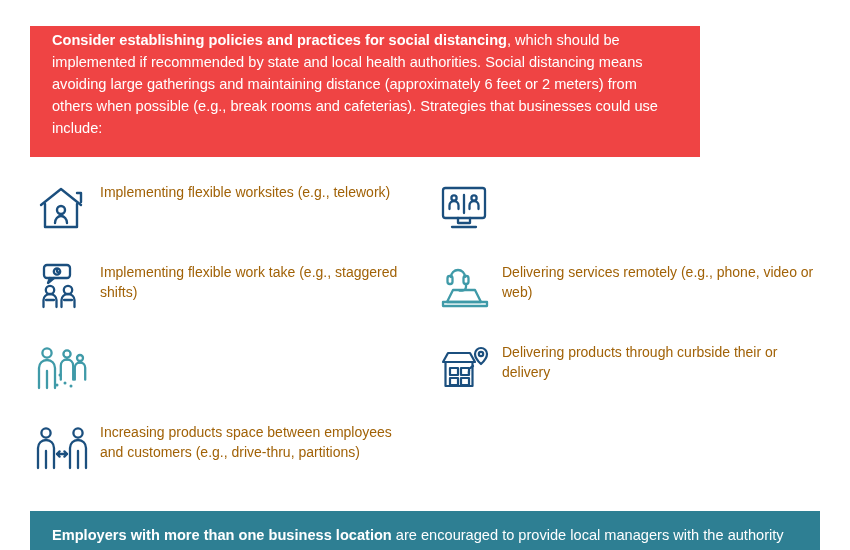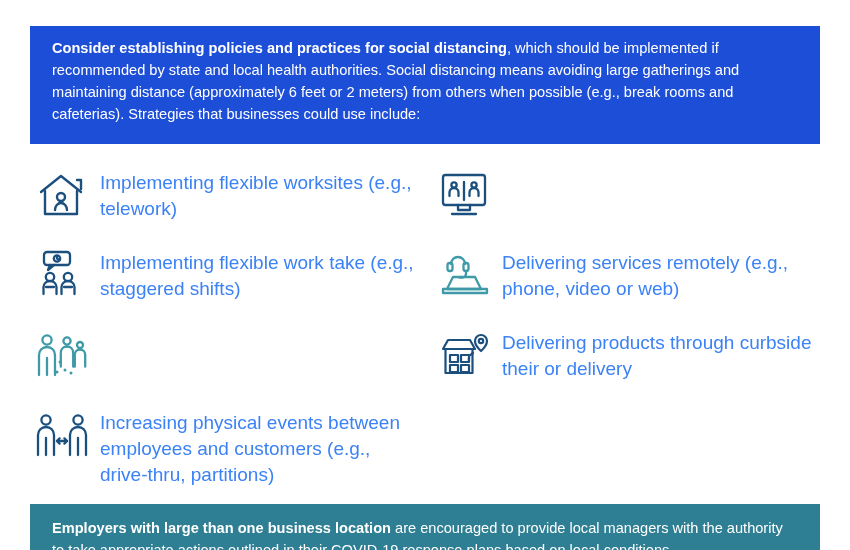"Consider establishing policies and" .banner-top { background: #1d4ed8 -> #ef4444; padding: 12px 22px 18px 22px -> 4px 22px 18px 22px; width: 790px -> 670px }
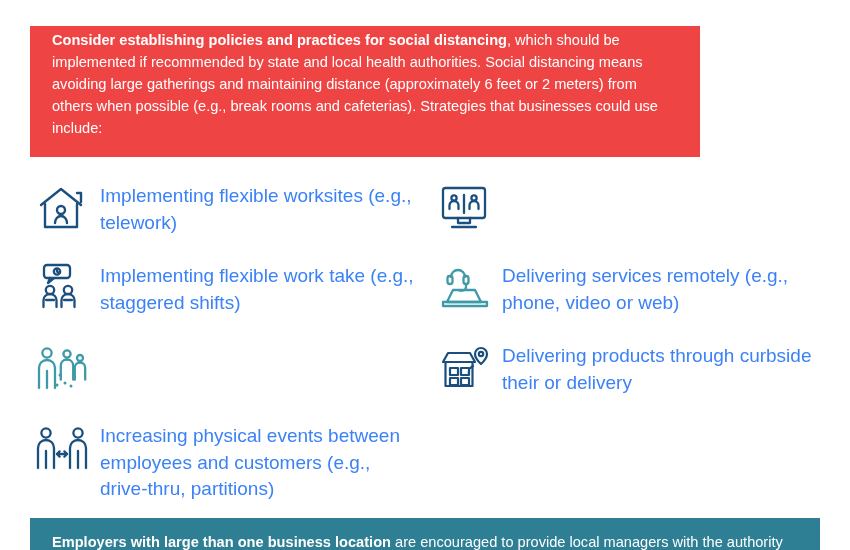"Implementing flexible worksites (e.g.," .cell .label { color: #3b82f6 -> #a16207; font-size: 19px -> 14px }
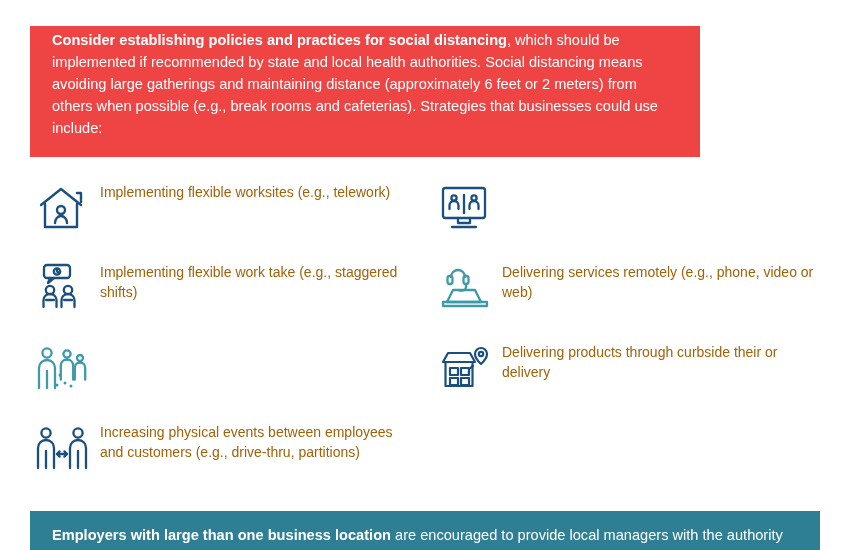"Increasing physical events between" span.label { text: physical events -> products space }
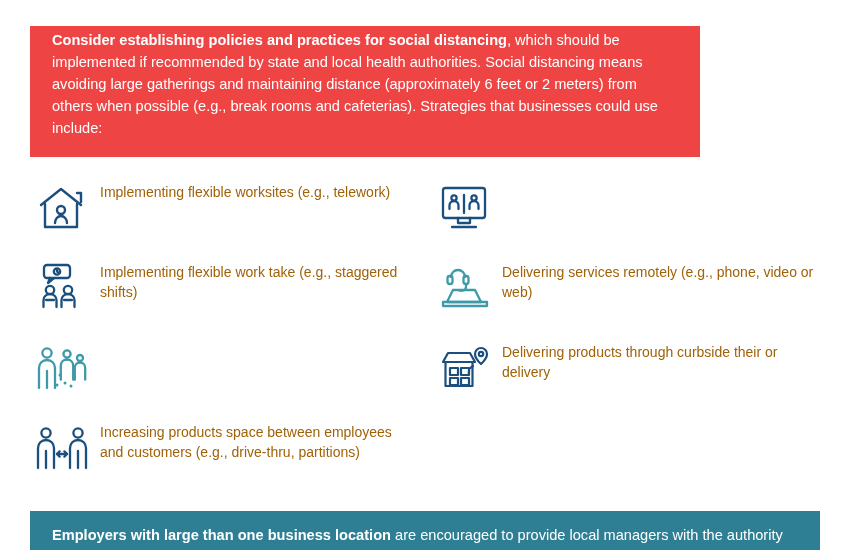"Employers with large than one" span.lead { text: large -> more }
